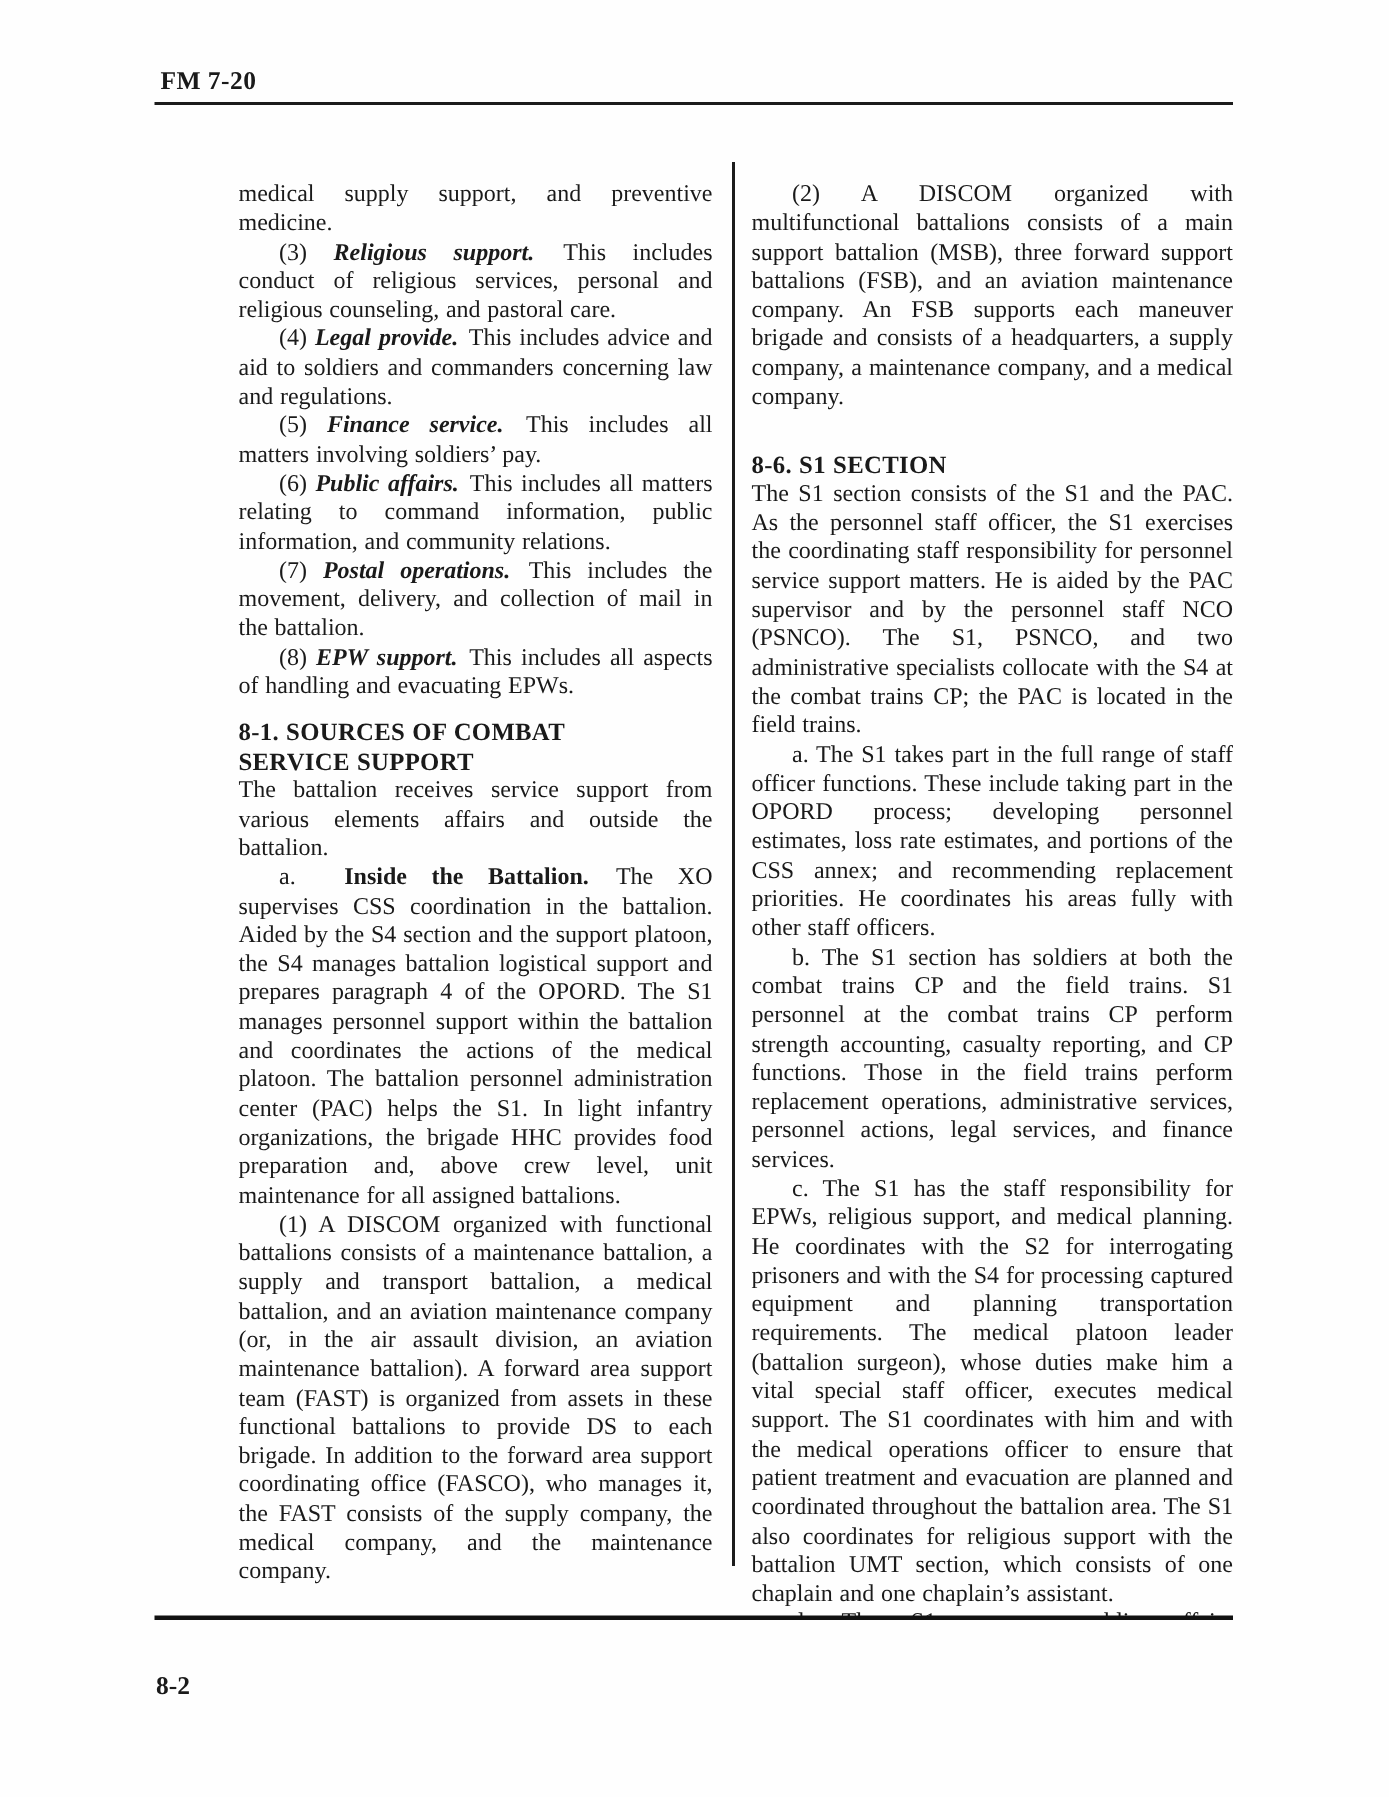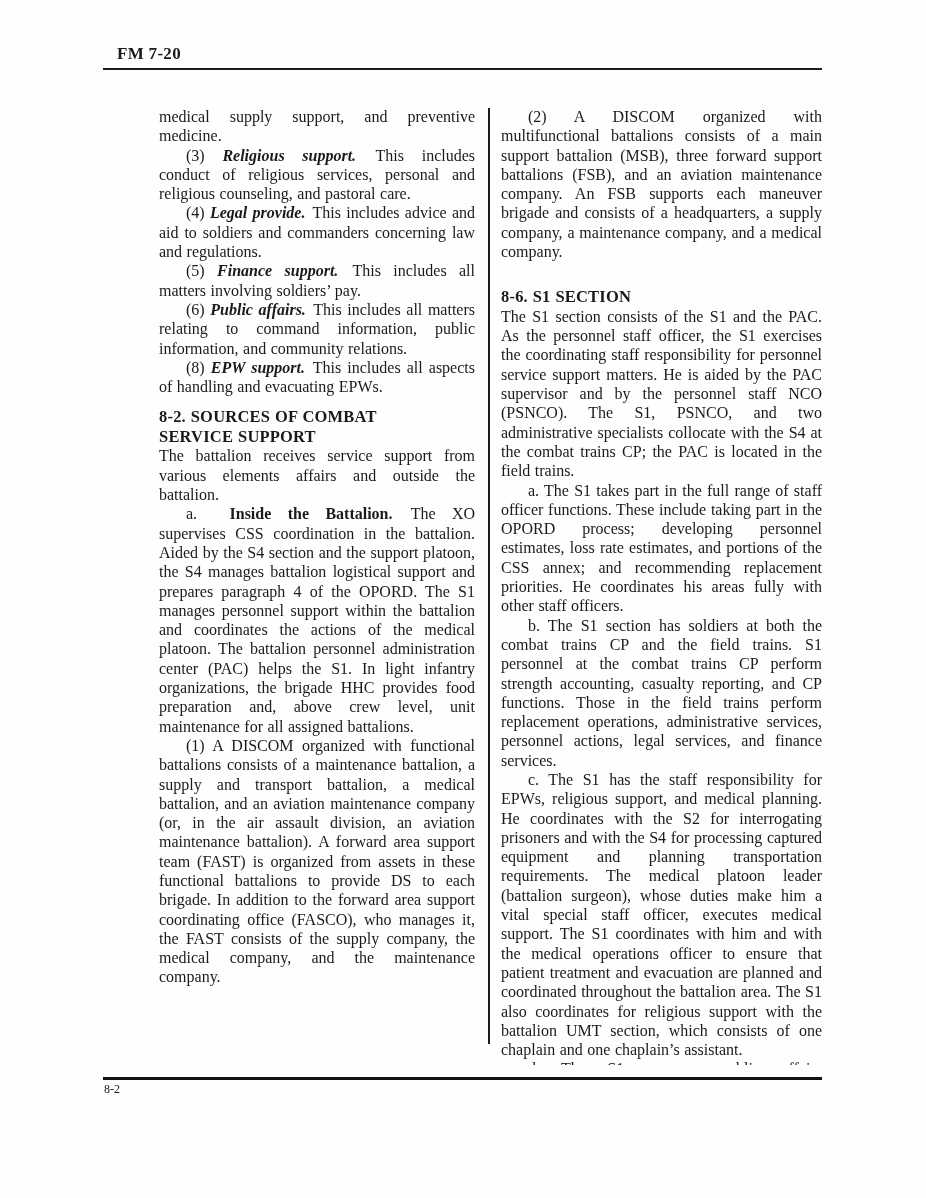"FM 7-20" .doc-header { left: 117px -> 107px }
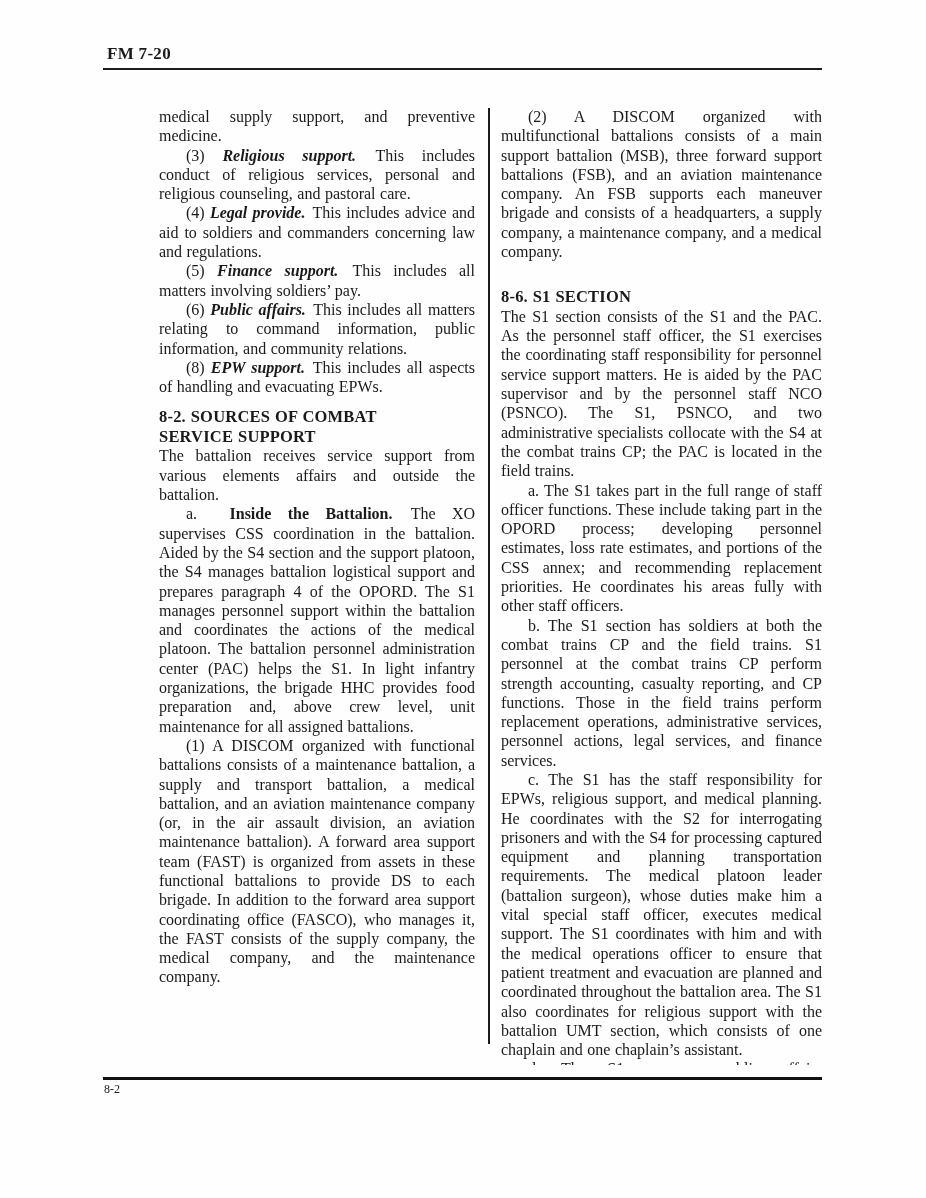"medical supply support, and preventive" .columns { top: 107px -> 120px }
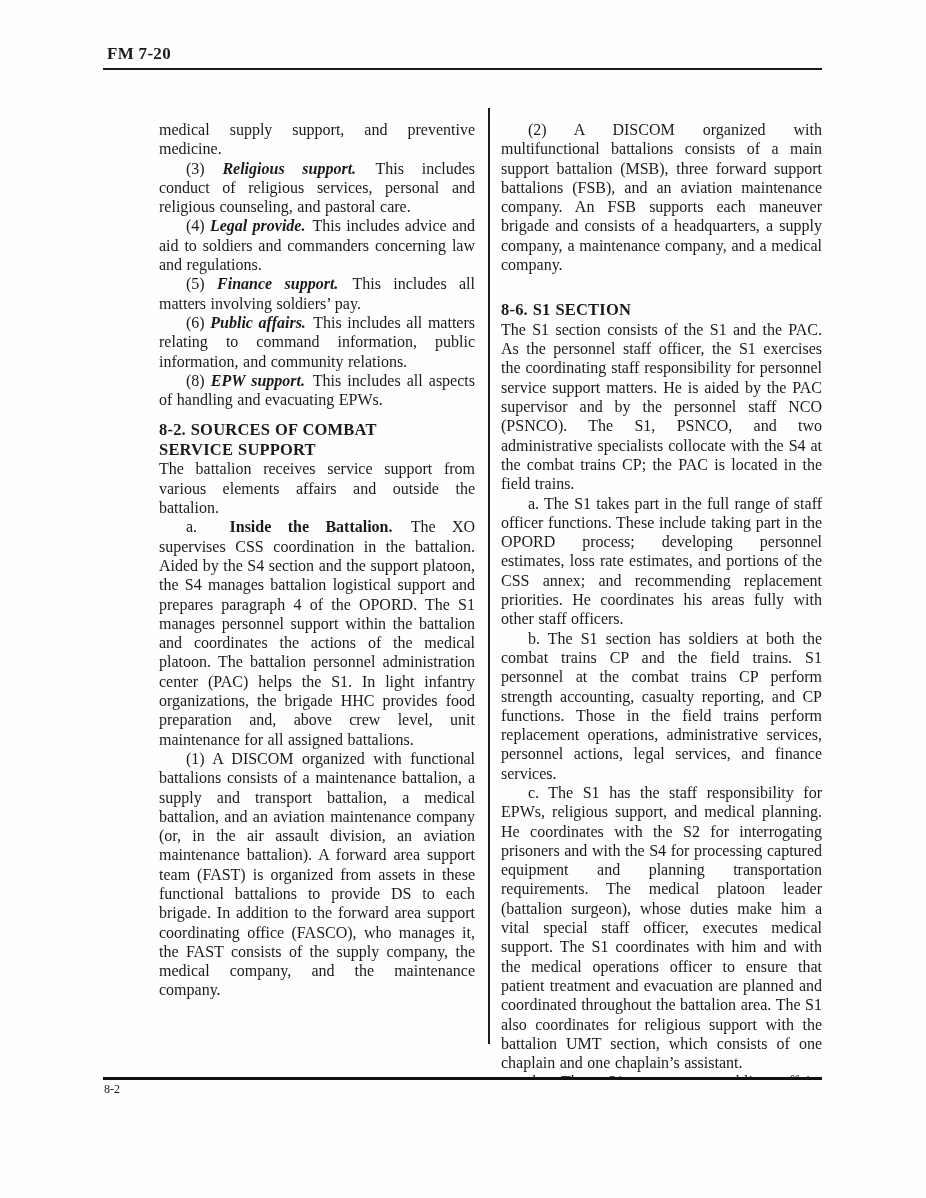"Finance support." span.bi { text: support -> service }
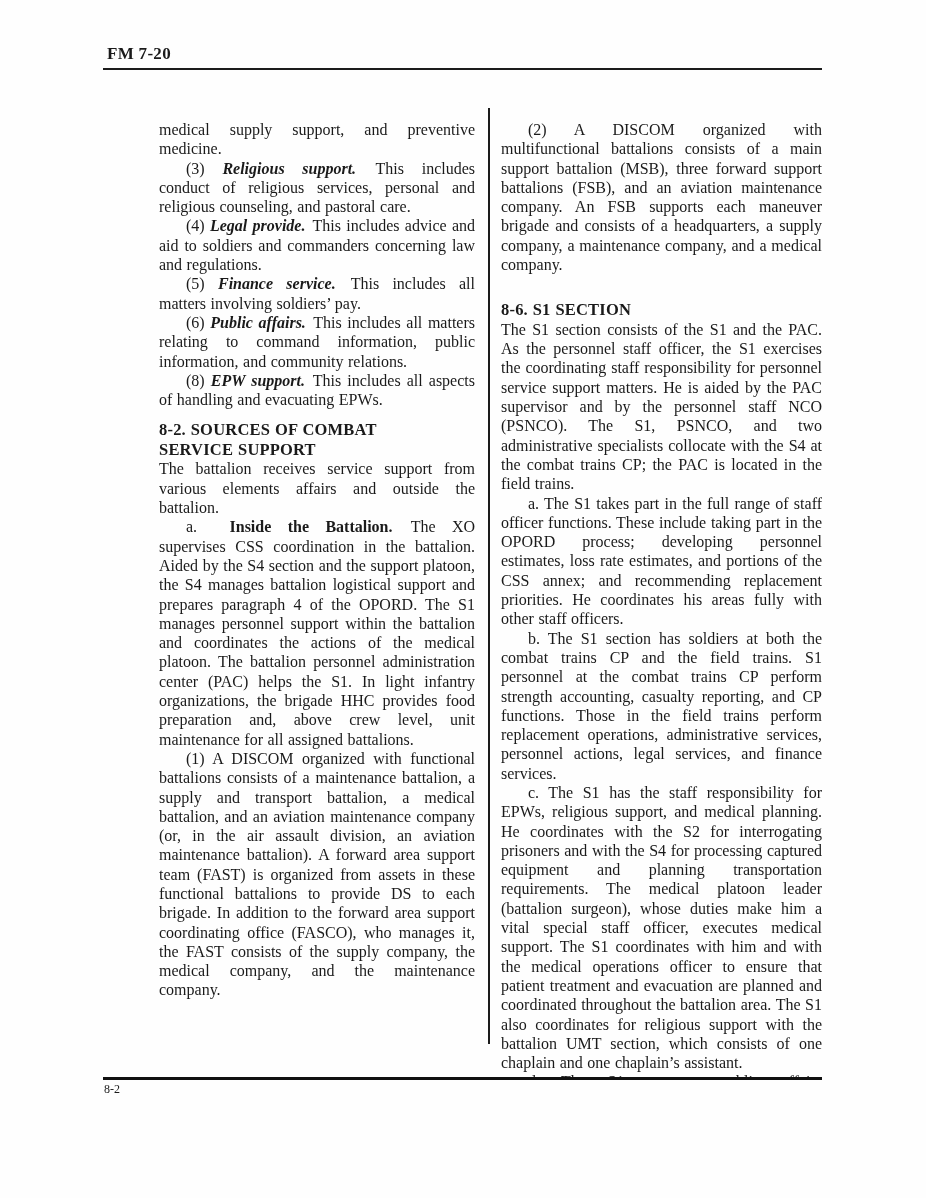"(7) Postal operations. This includes" p.body { html: none -> <p><span>(7)</span> <span>Postal operations.</span> <span>This includes the movement, delivery, and collection of mail in the battalion.</span></p> }
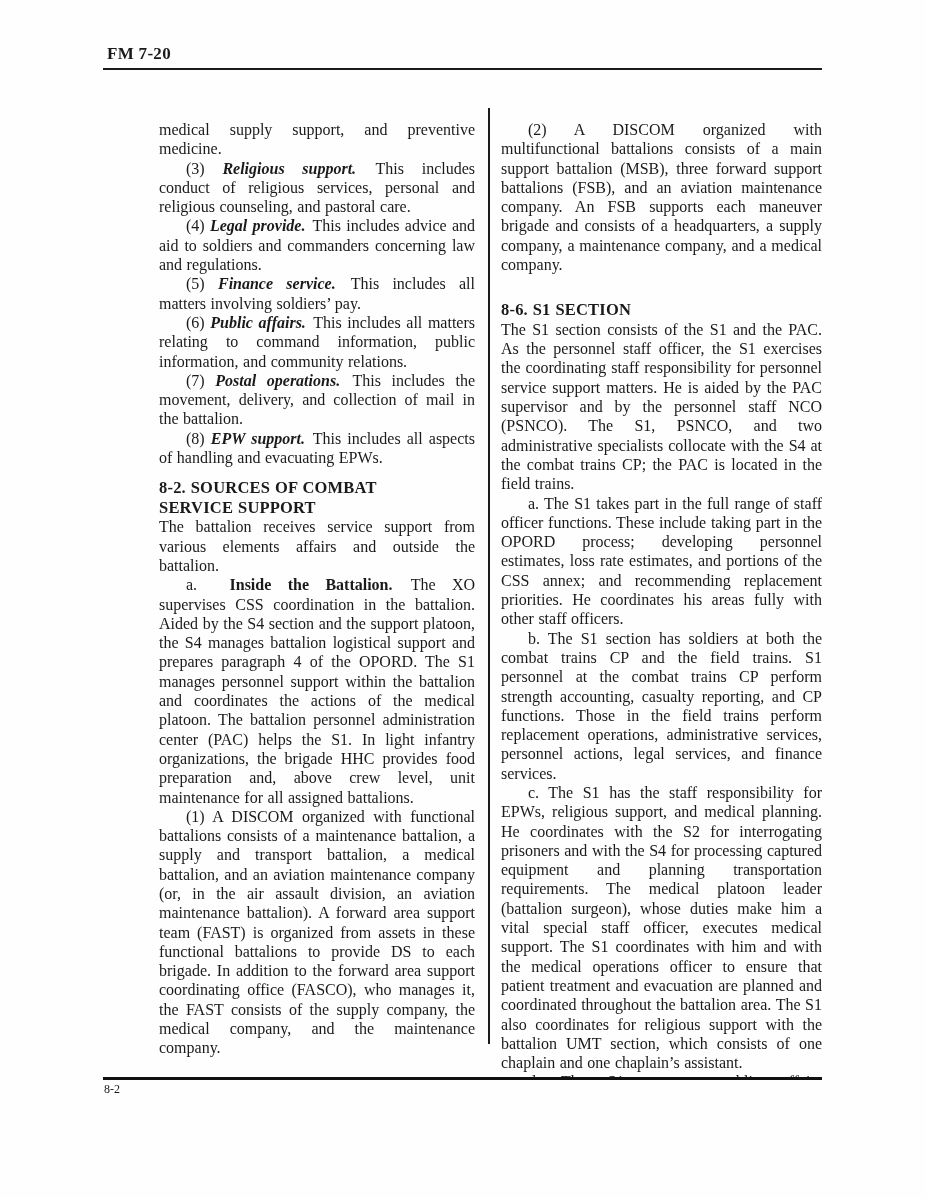"8-2. SOURCES OF COMBAT SERVICE" h2.sec { text: 8-2 -> 8-1 }
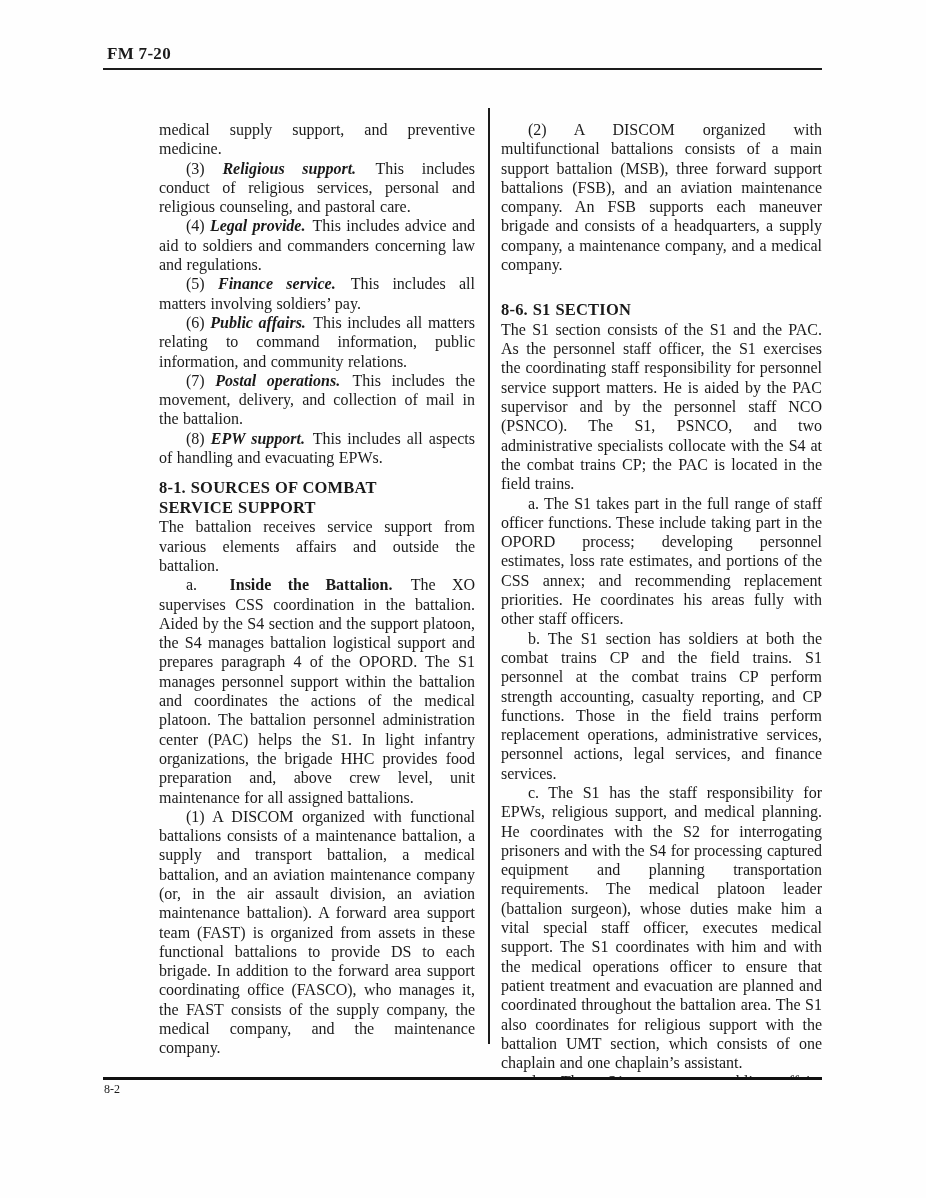"8-2" .doc-footer { font-size: 12px -> 17px; font-weight: normal -> bold; top: 1082px -> 1114px }
